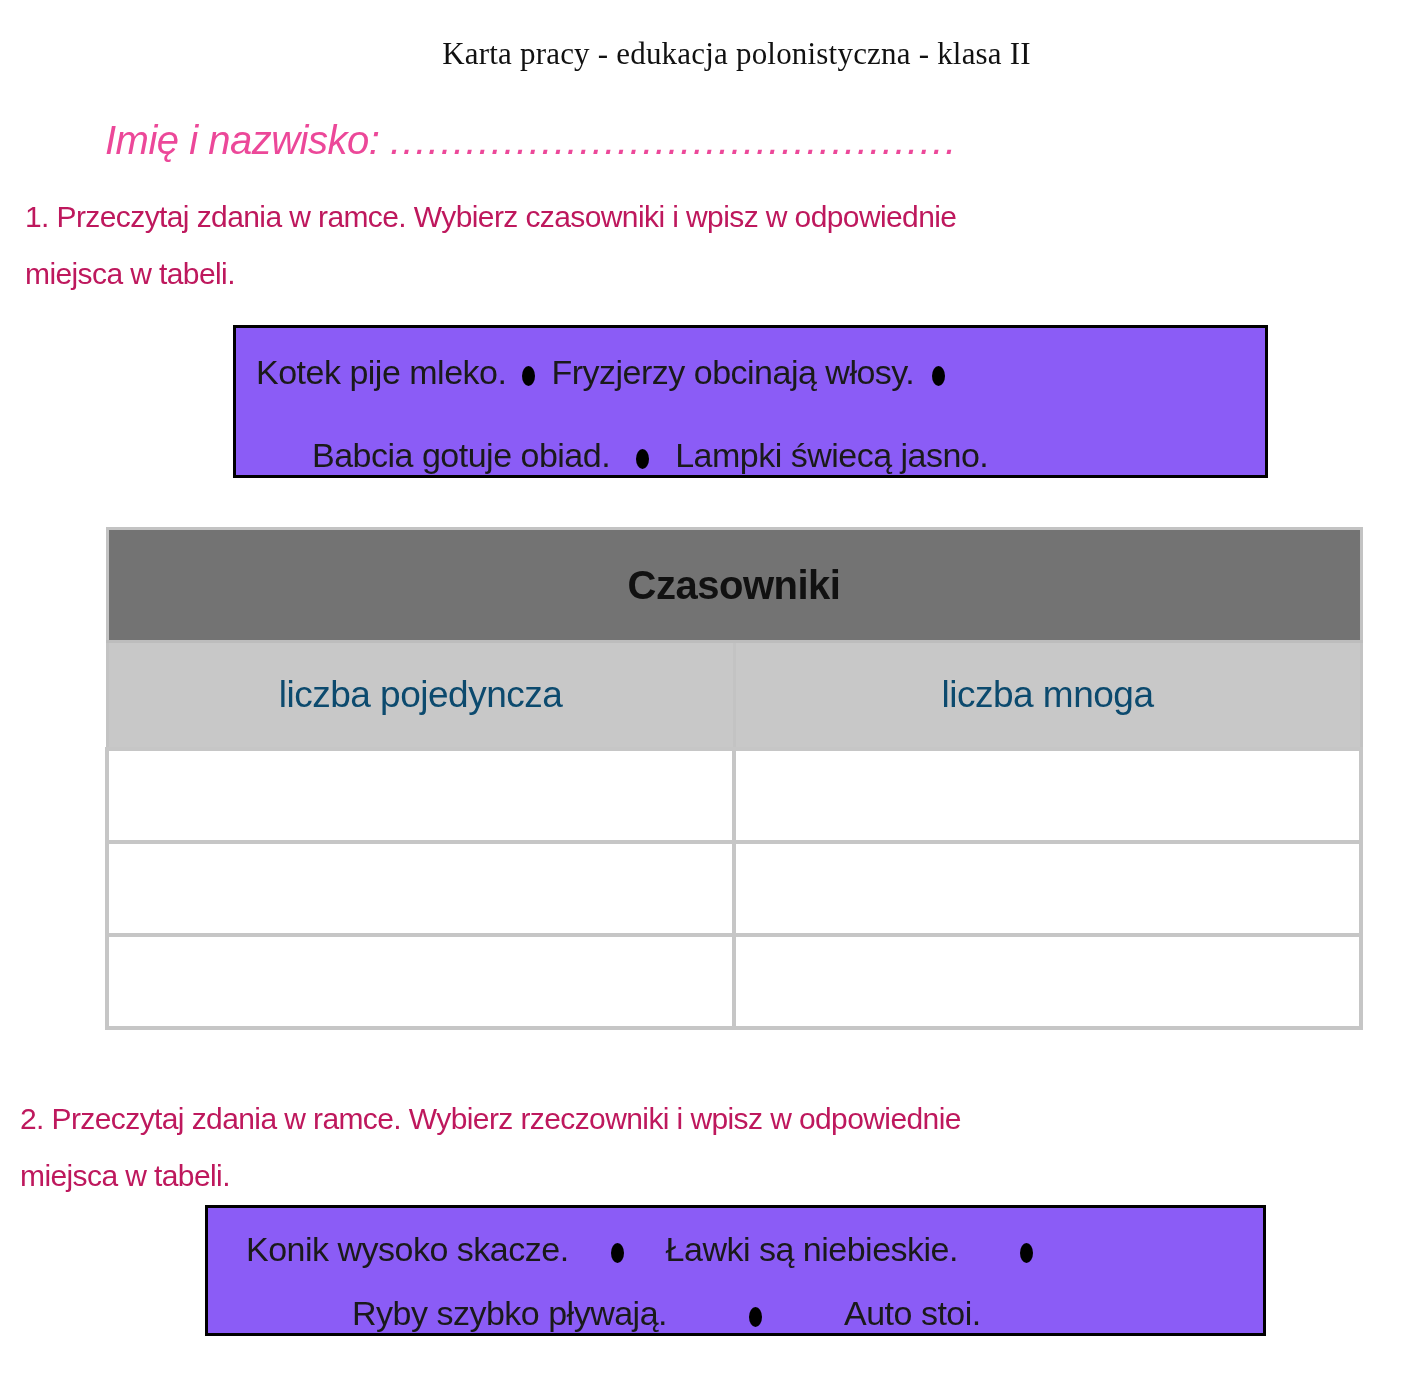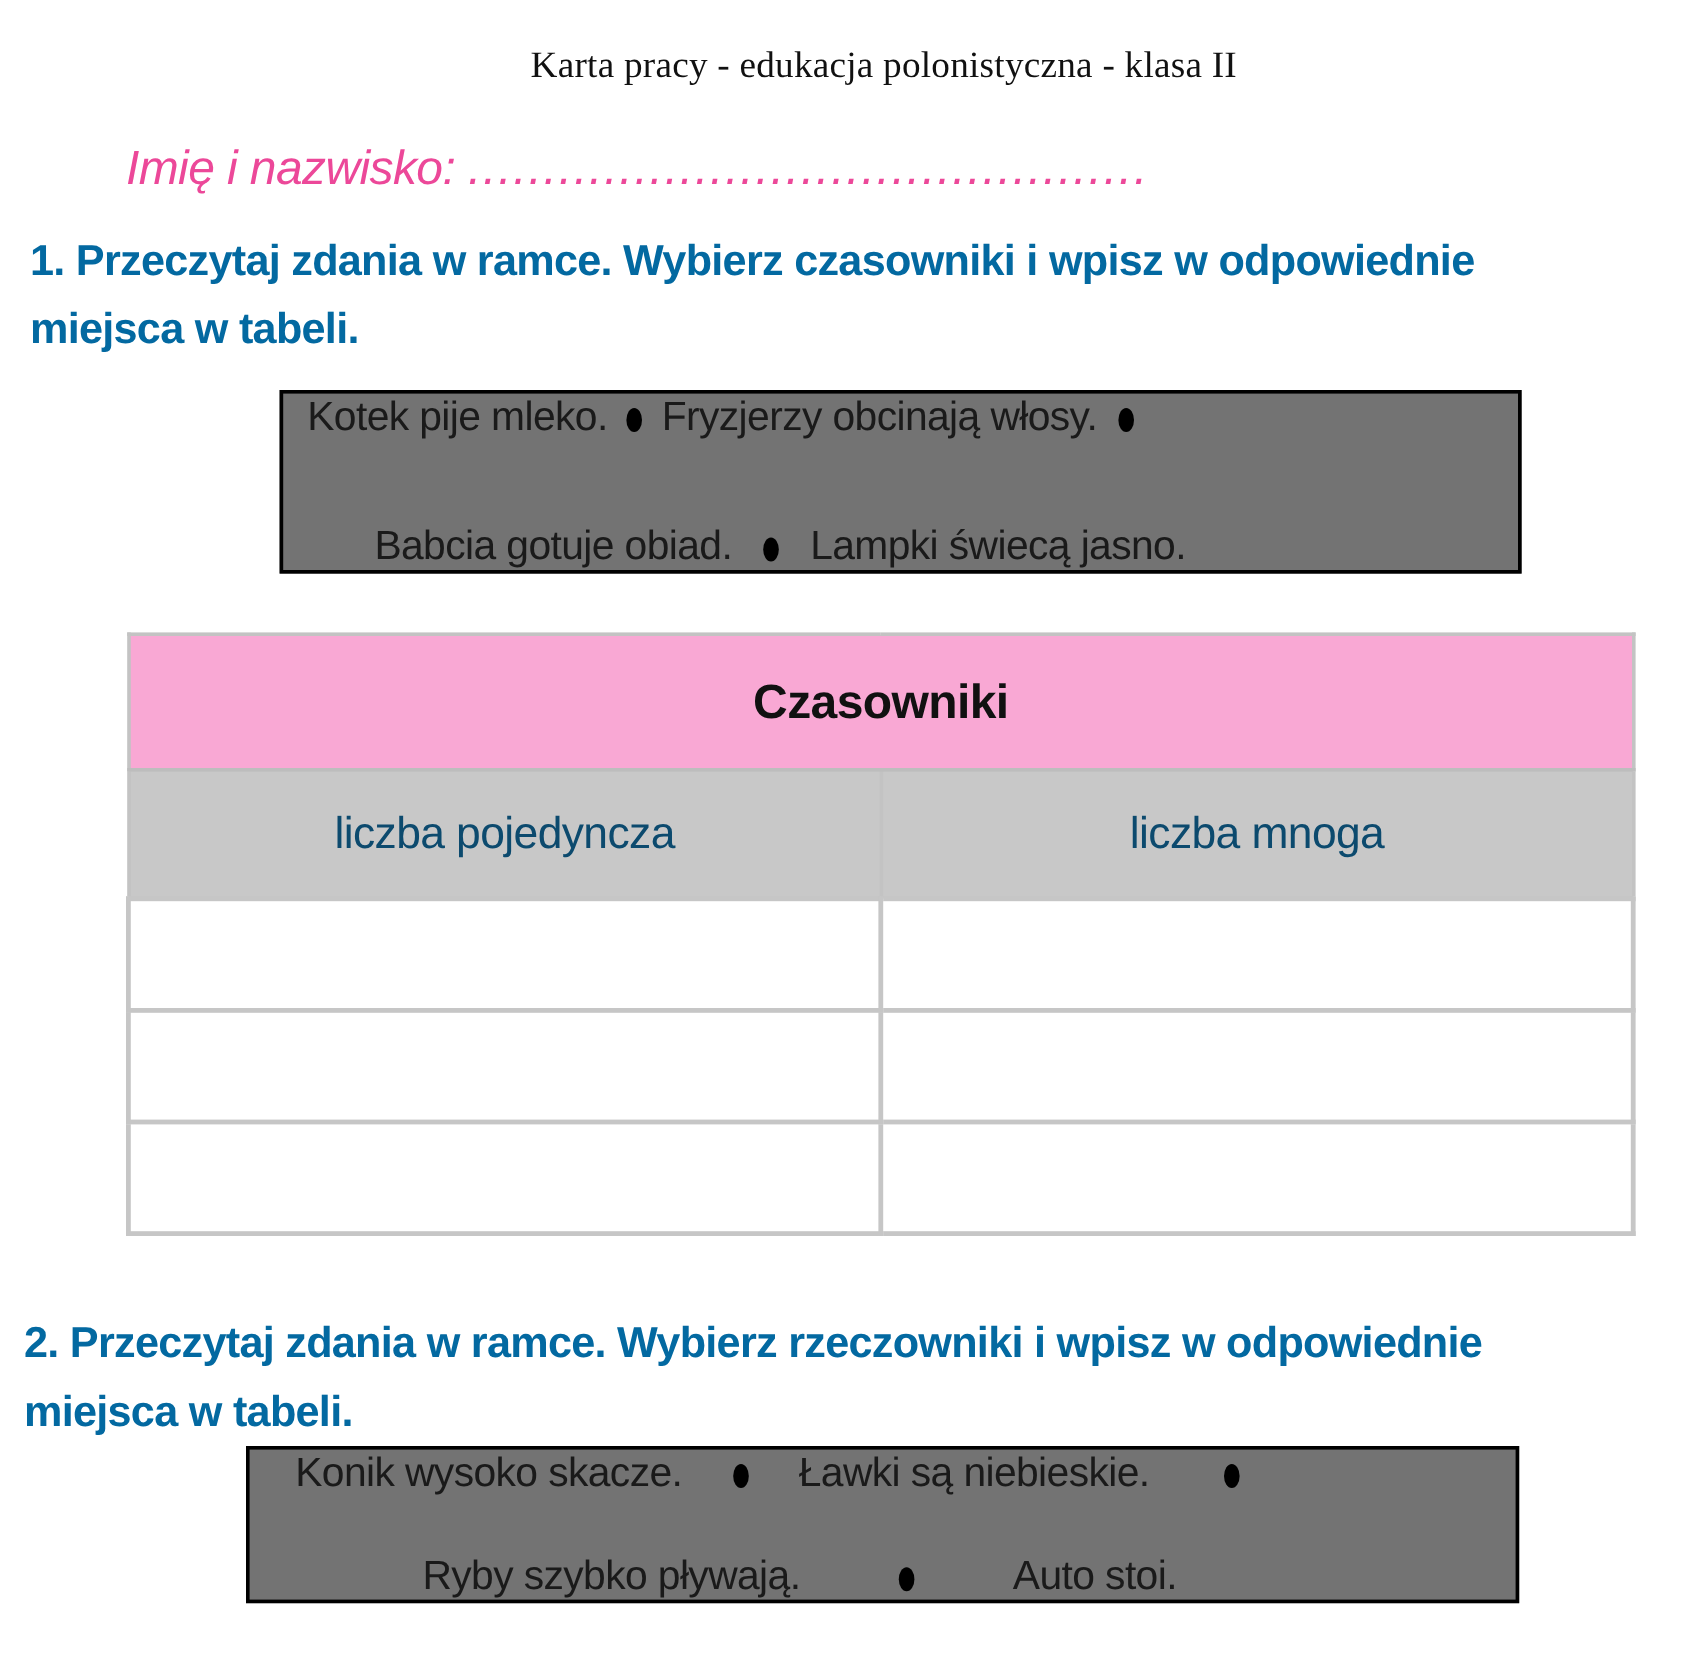"1. Przeczytaj zdania w ramce." .task-heading { color: #0369a1 -> #be185d; font-size: 36px -> 30px; font-weight: bold -> normal }
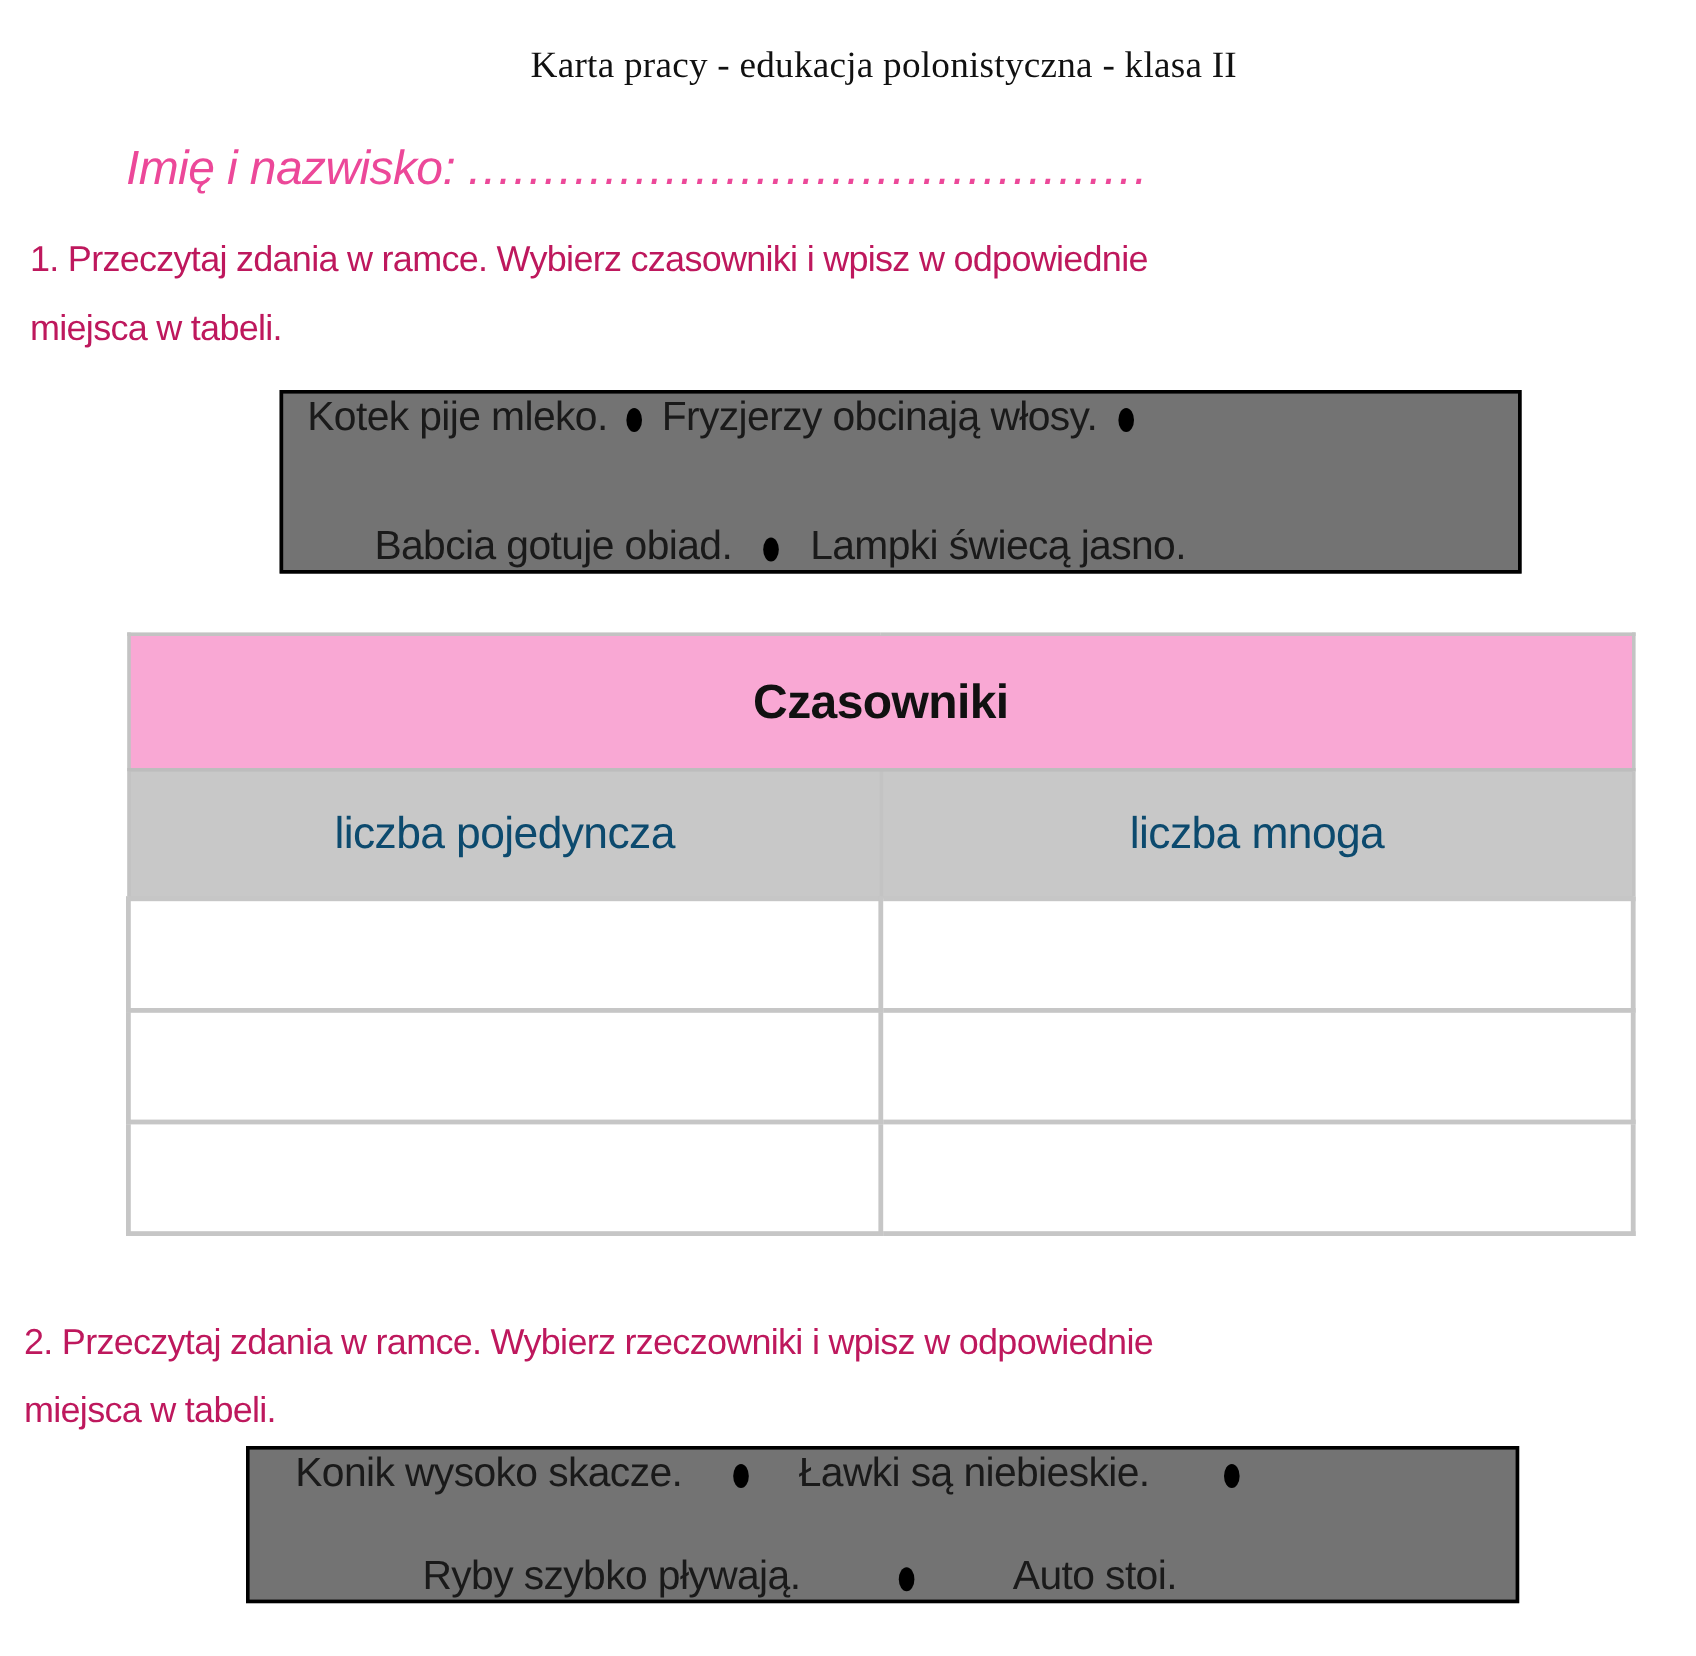"Kotek pije mleko. Fryzjerzy obcinają" .sentence-box { background: #737373 -> #8b5cf6; justify-content: space-between -> flex-end }
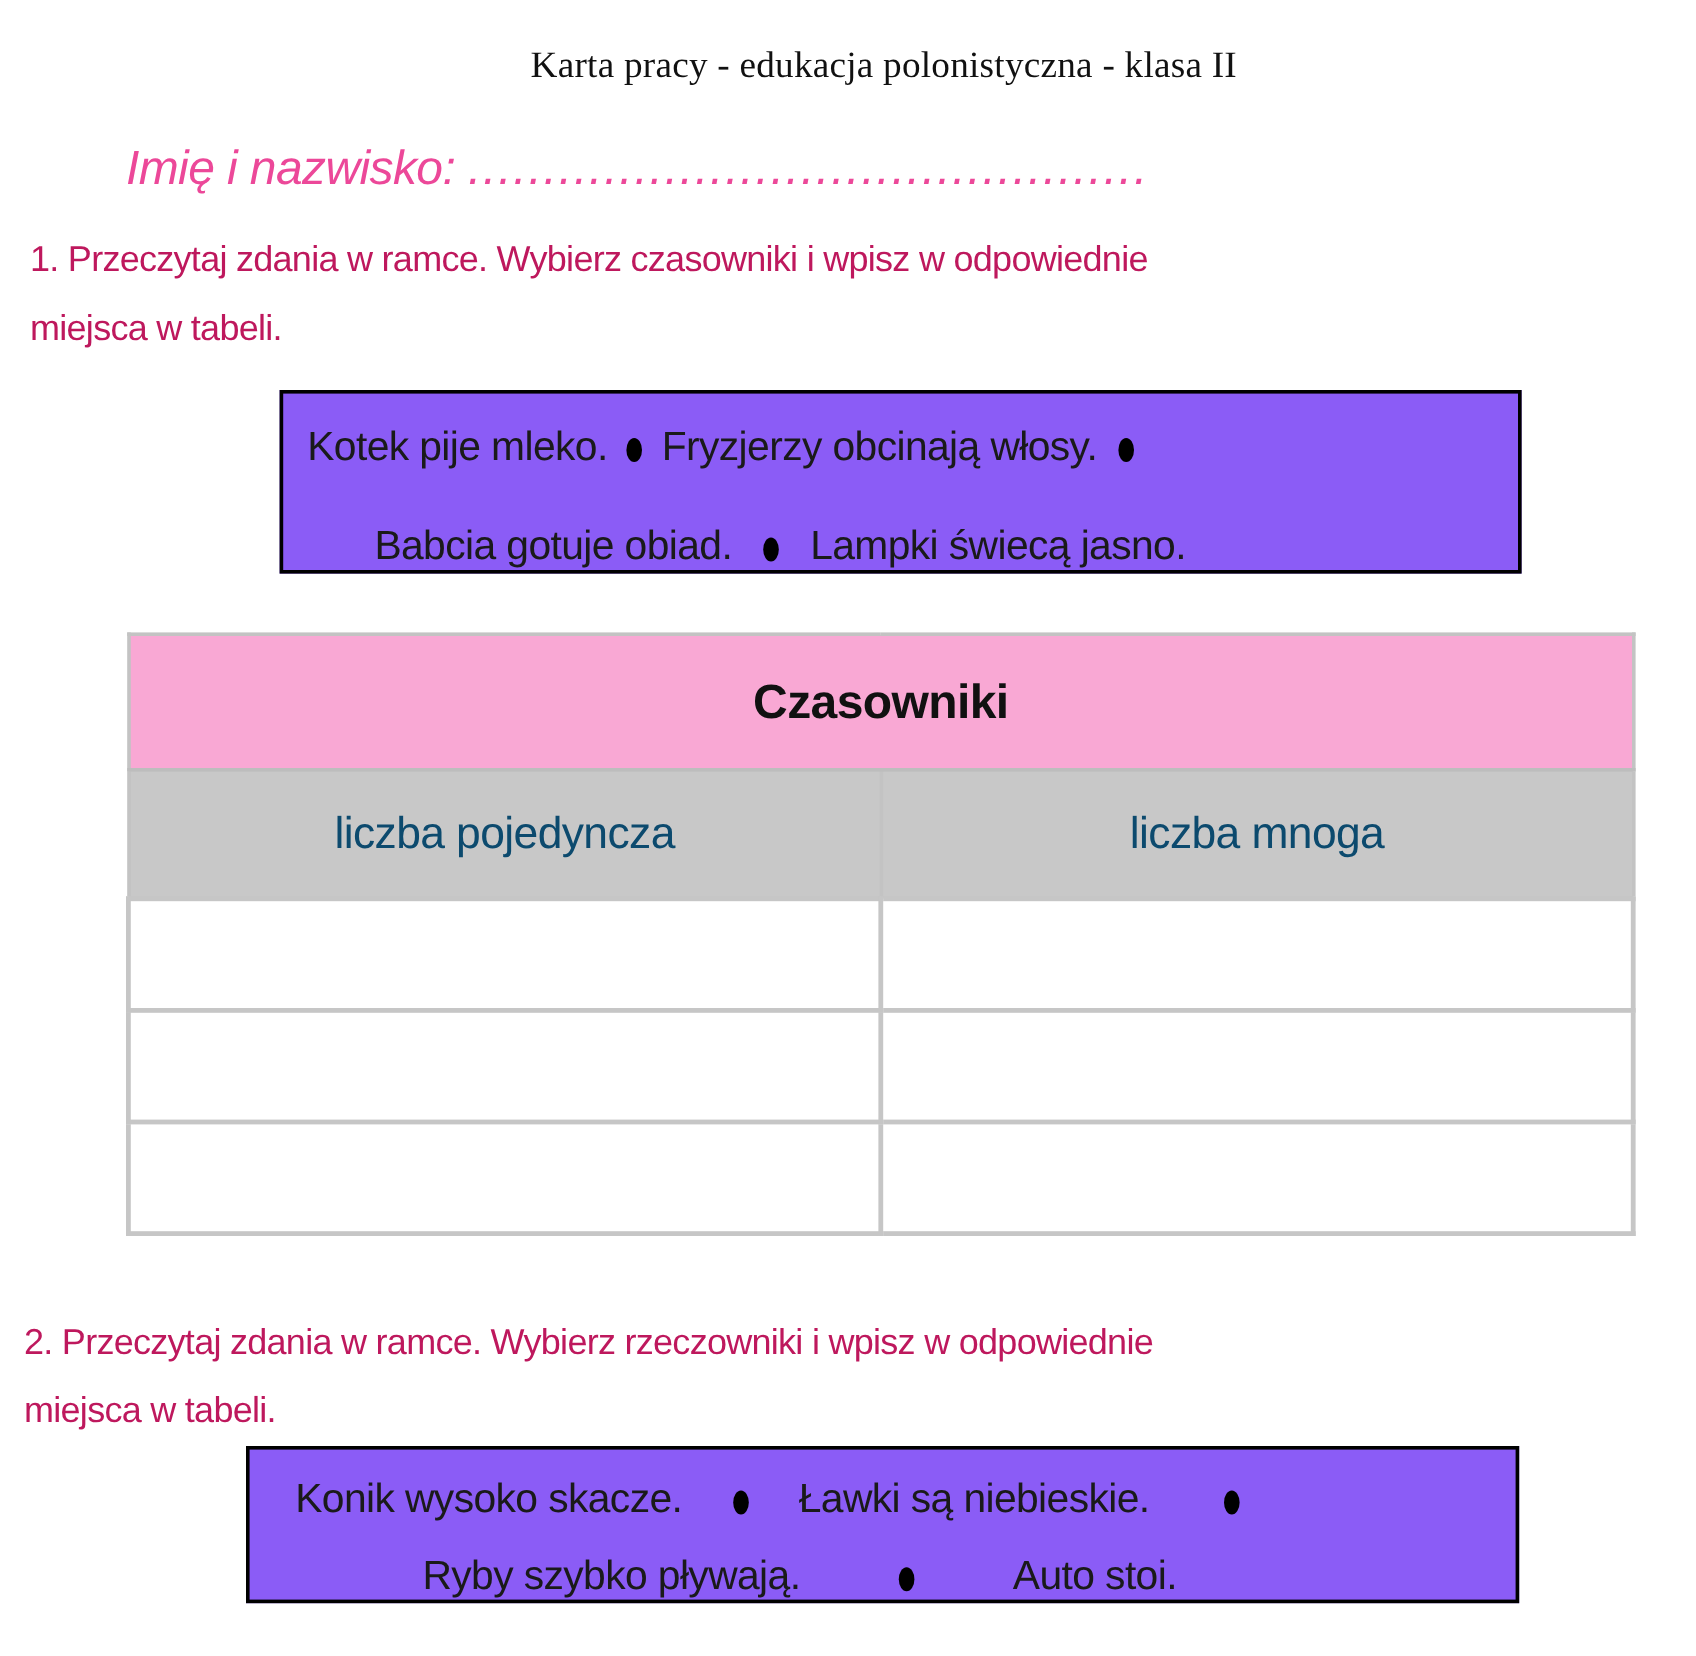"Czasowniki" .row-title th { background: #f9a8d4 -> #737373 }
